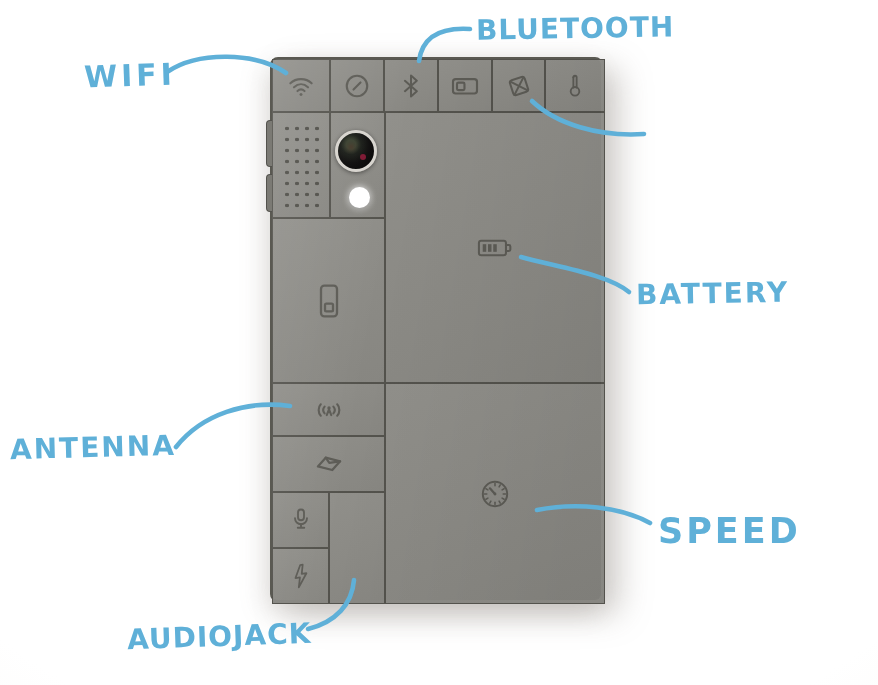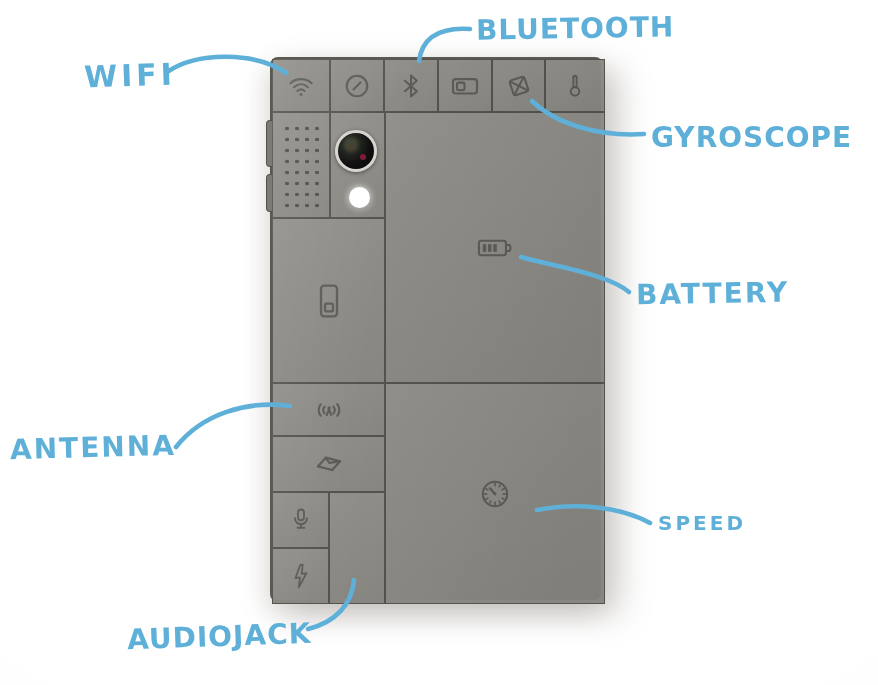"GYROSCOPE" div.callout { html: <div>GYROSCOPE</div> -> none }
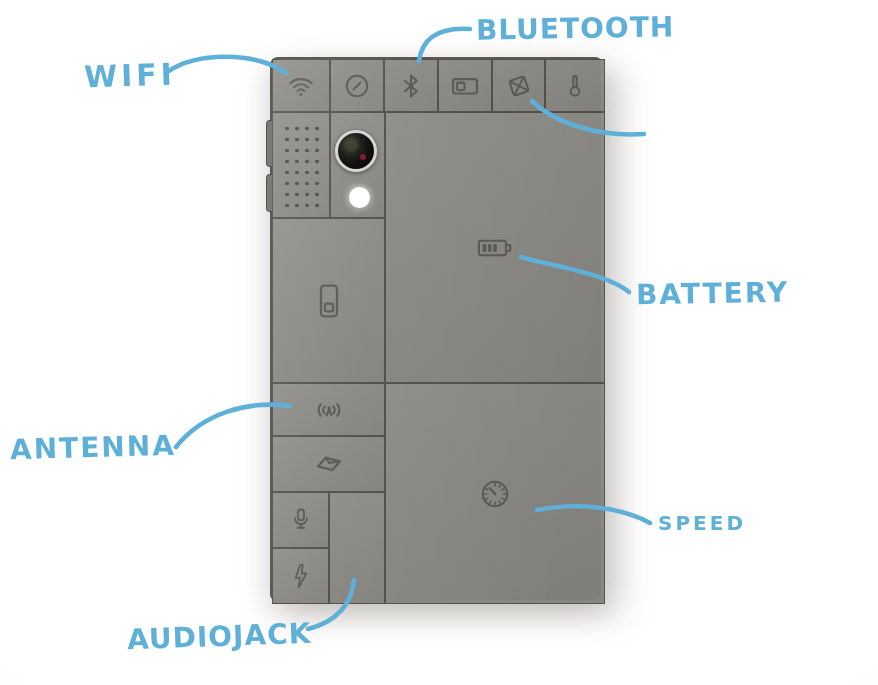"SPEED" div.callout { font-size: 20px -> 35px }
